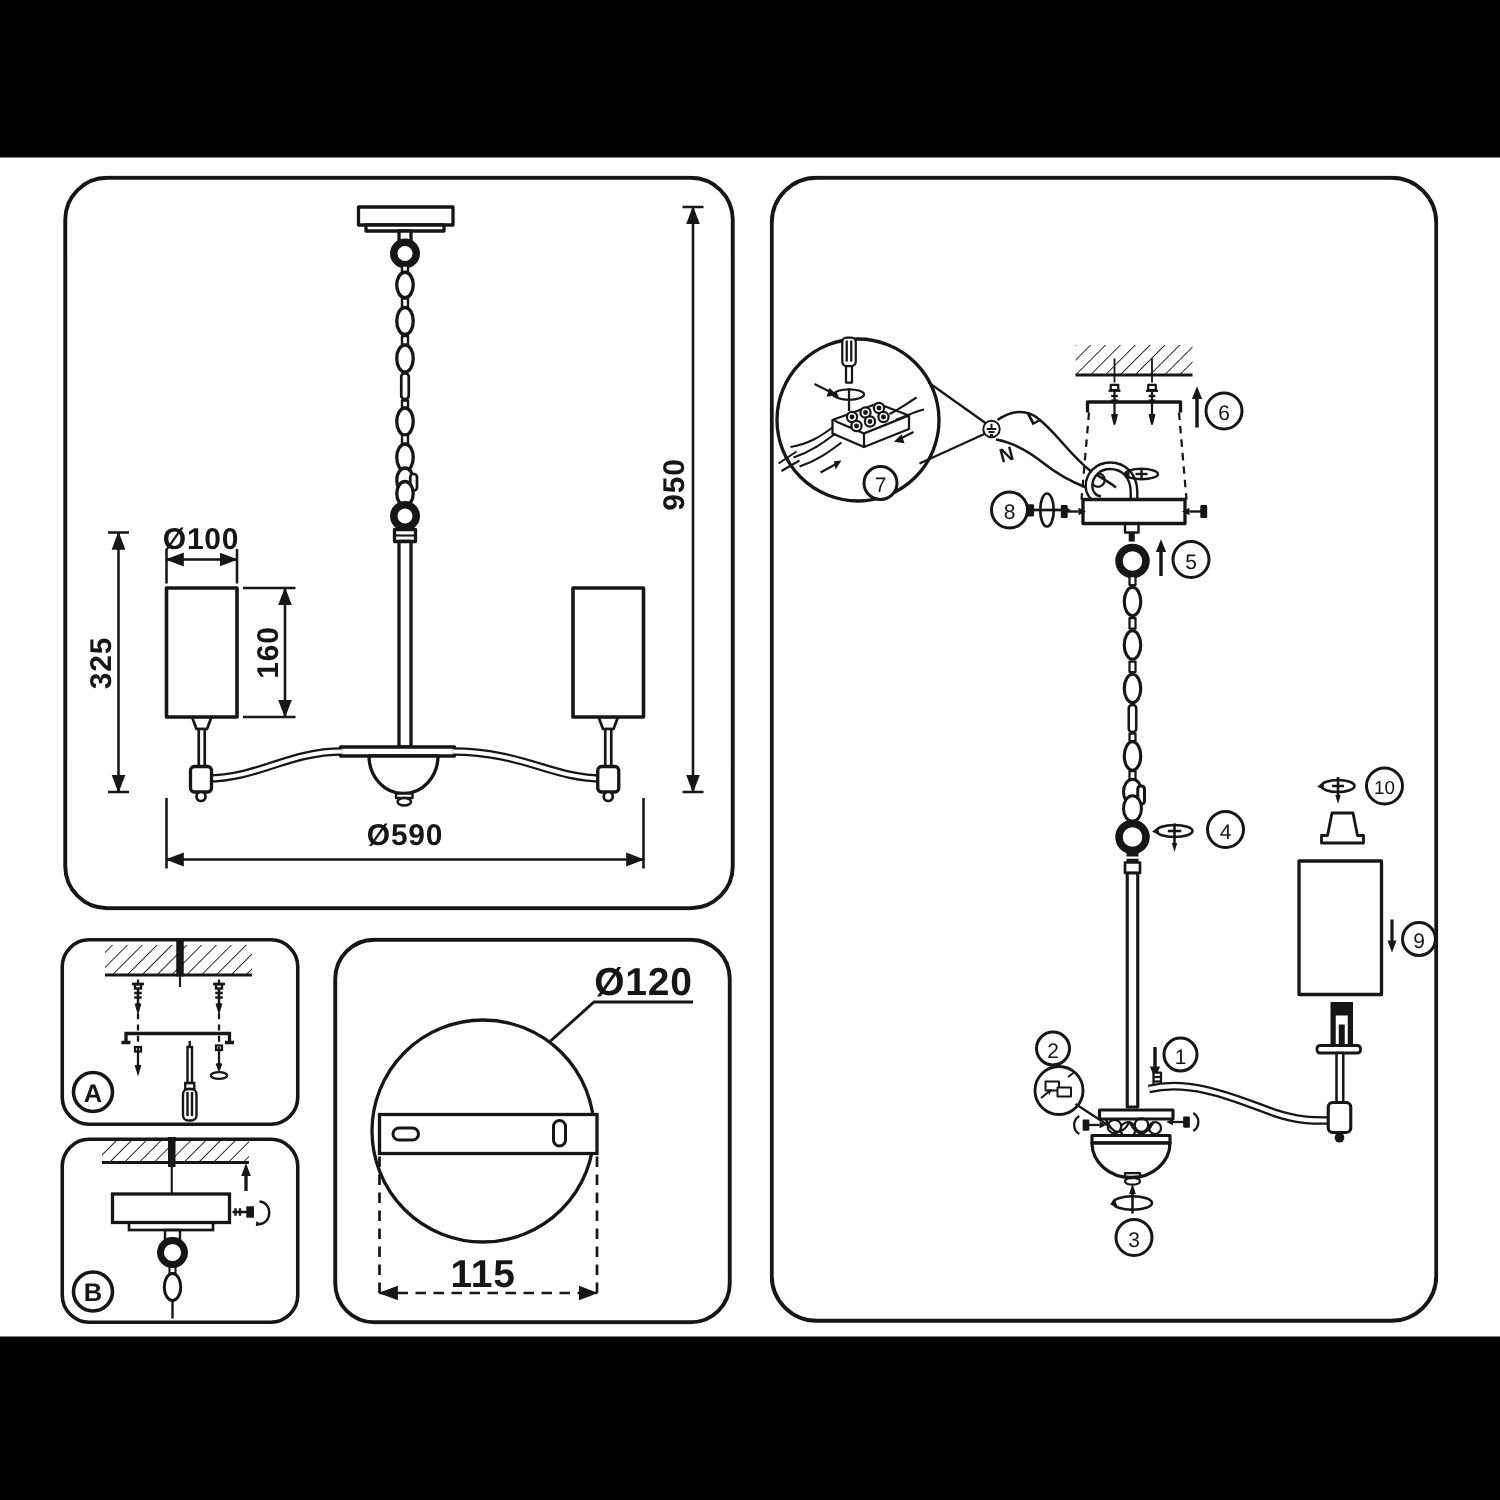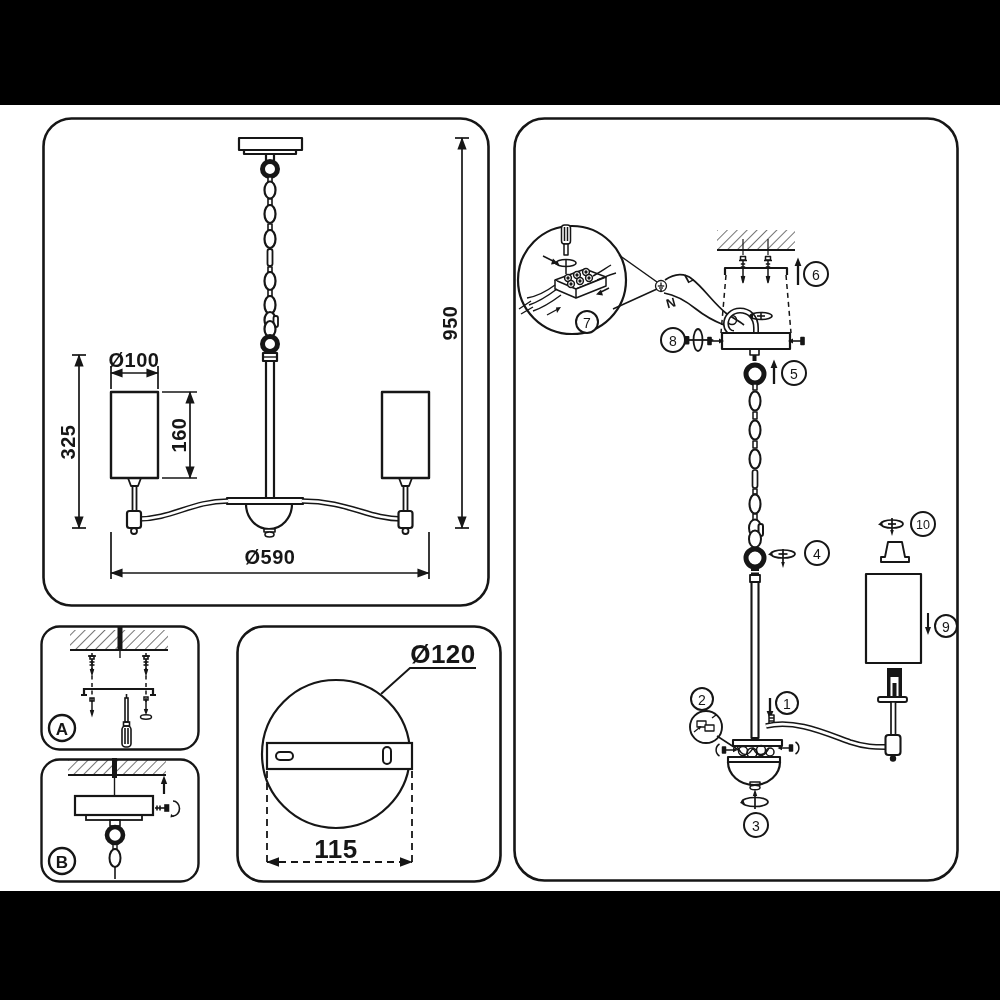"Ø120" div.panel { margin-left: 14px -> none }
